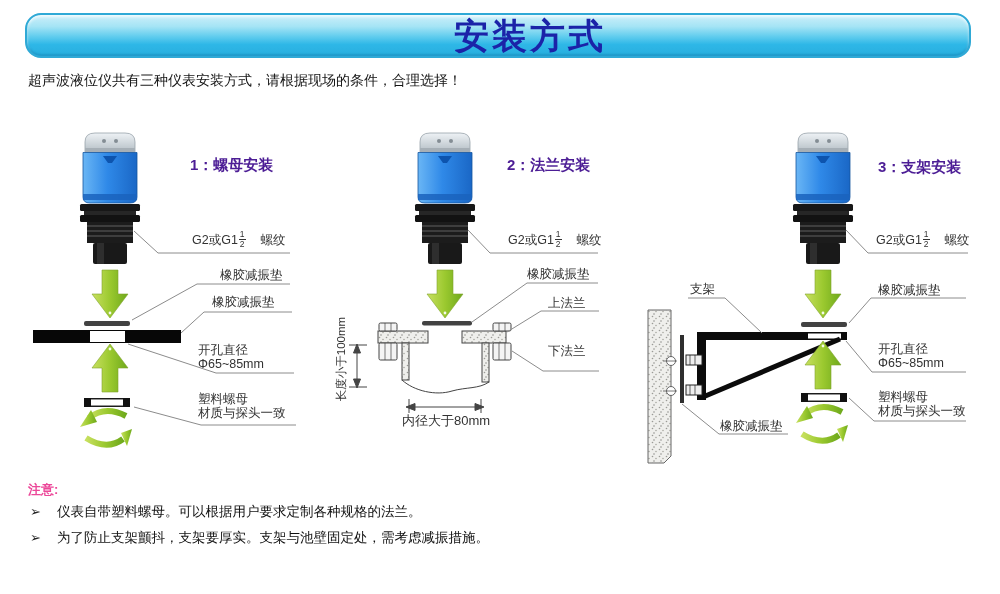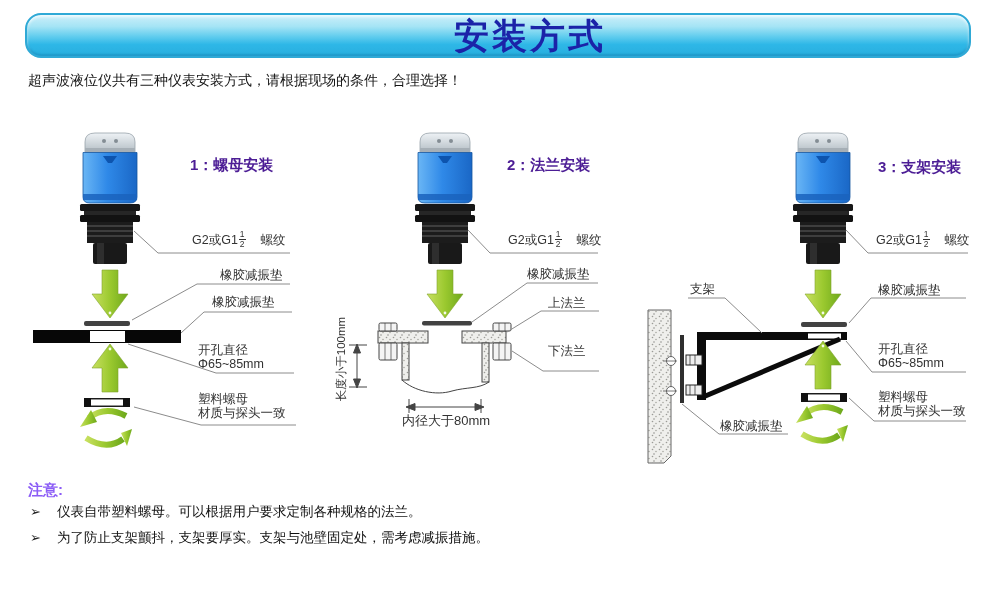"注意:" .note-head { color: #8b5cf6 -> #ec4899; font-size: 15px -> 13px }
